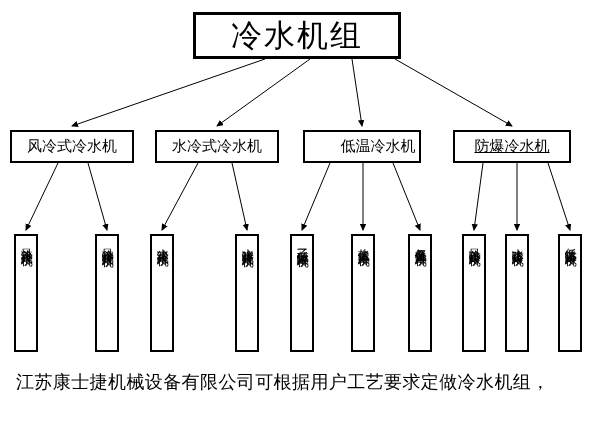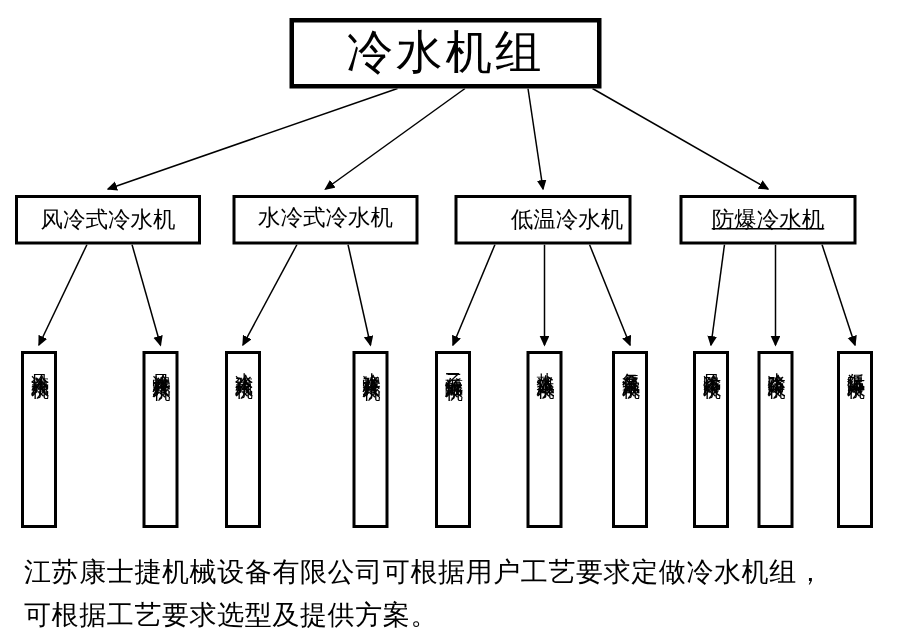"可根据工艺要求选型及提供方案。" span.caption-line { html: <span>可根据工艺要求选型及提供方案。</span> -> none }
